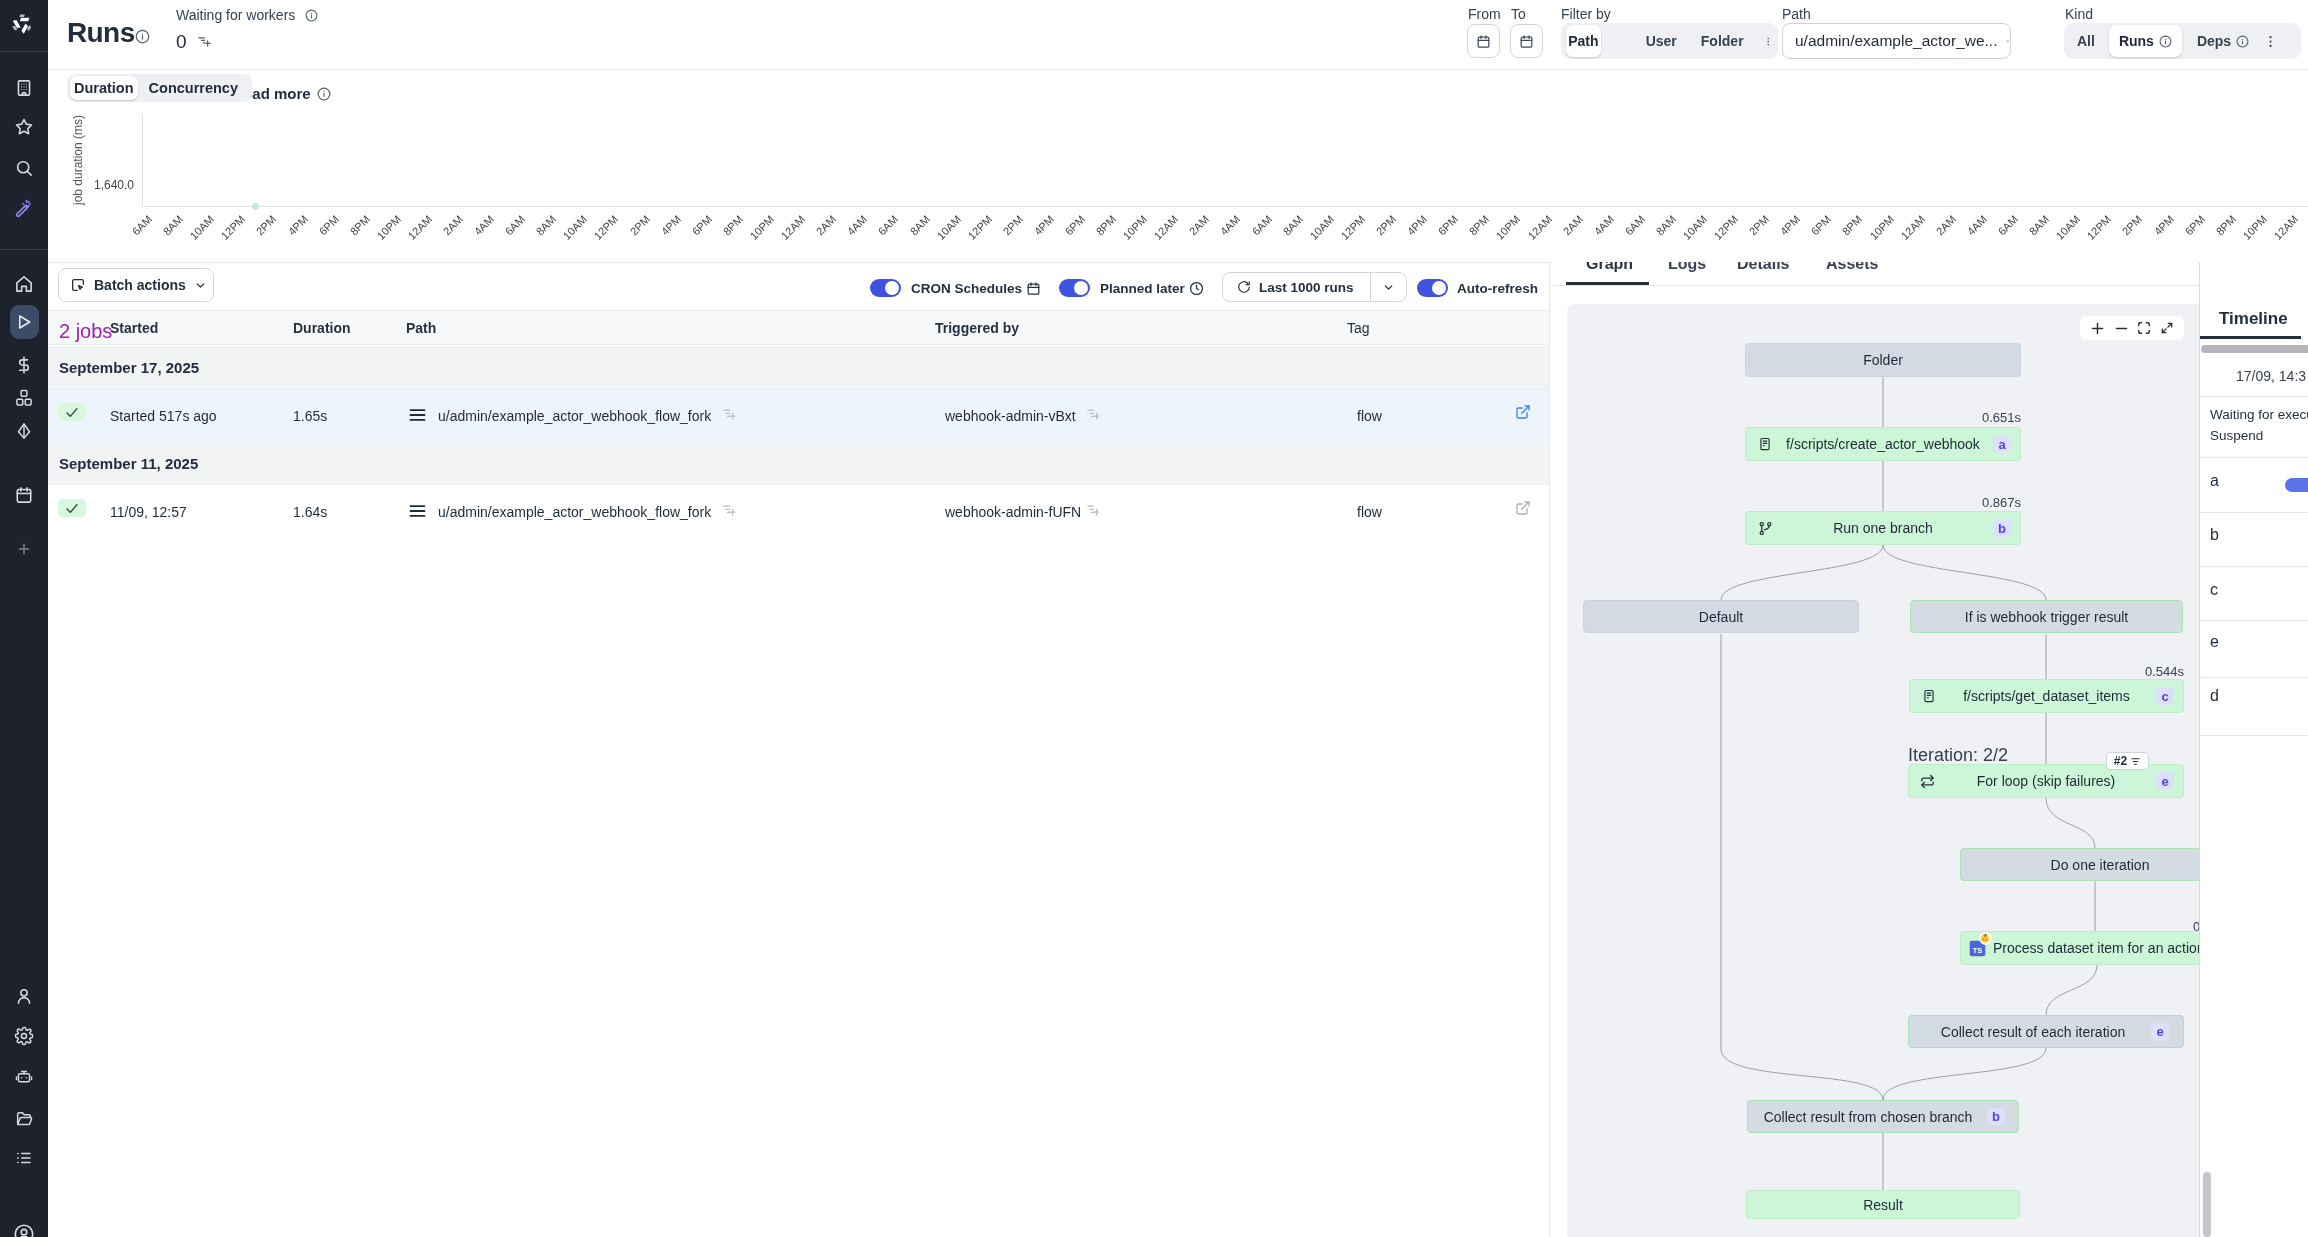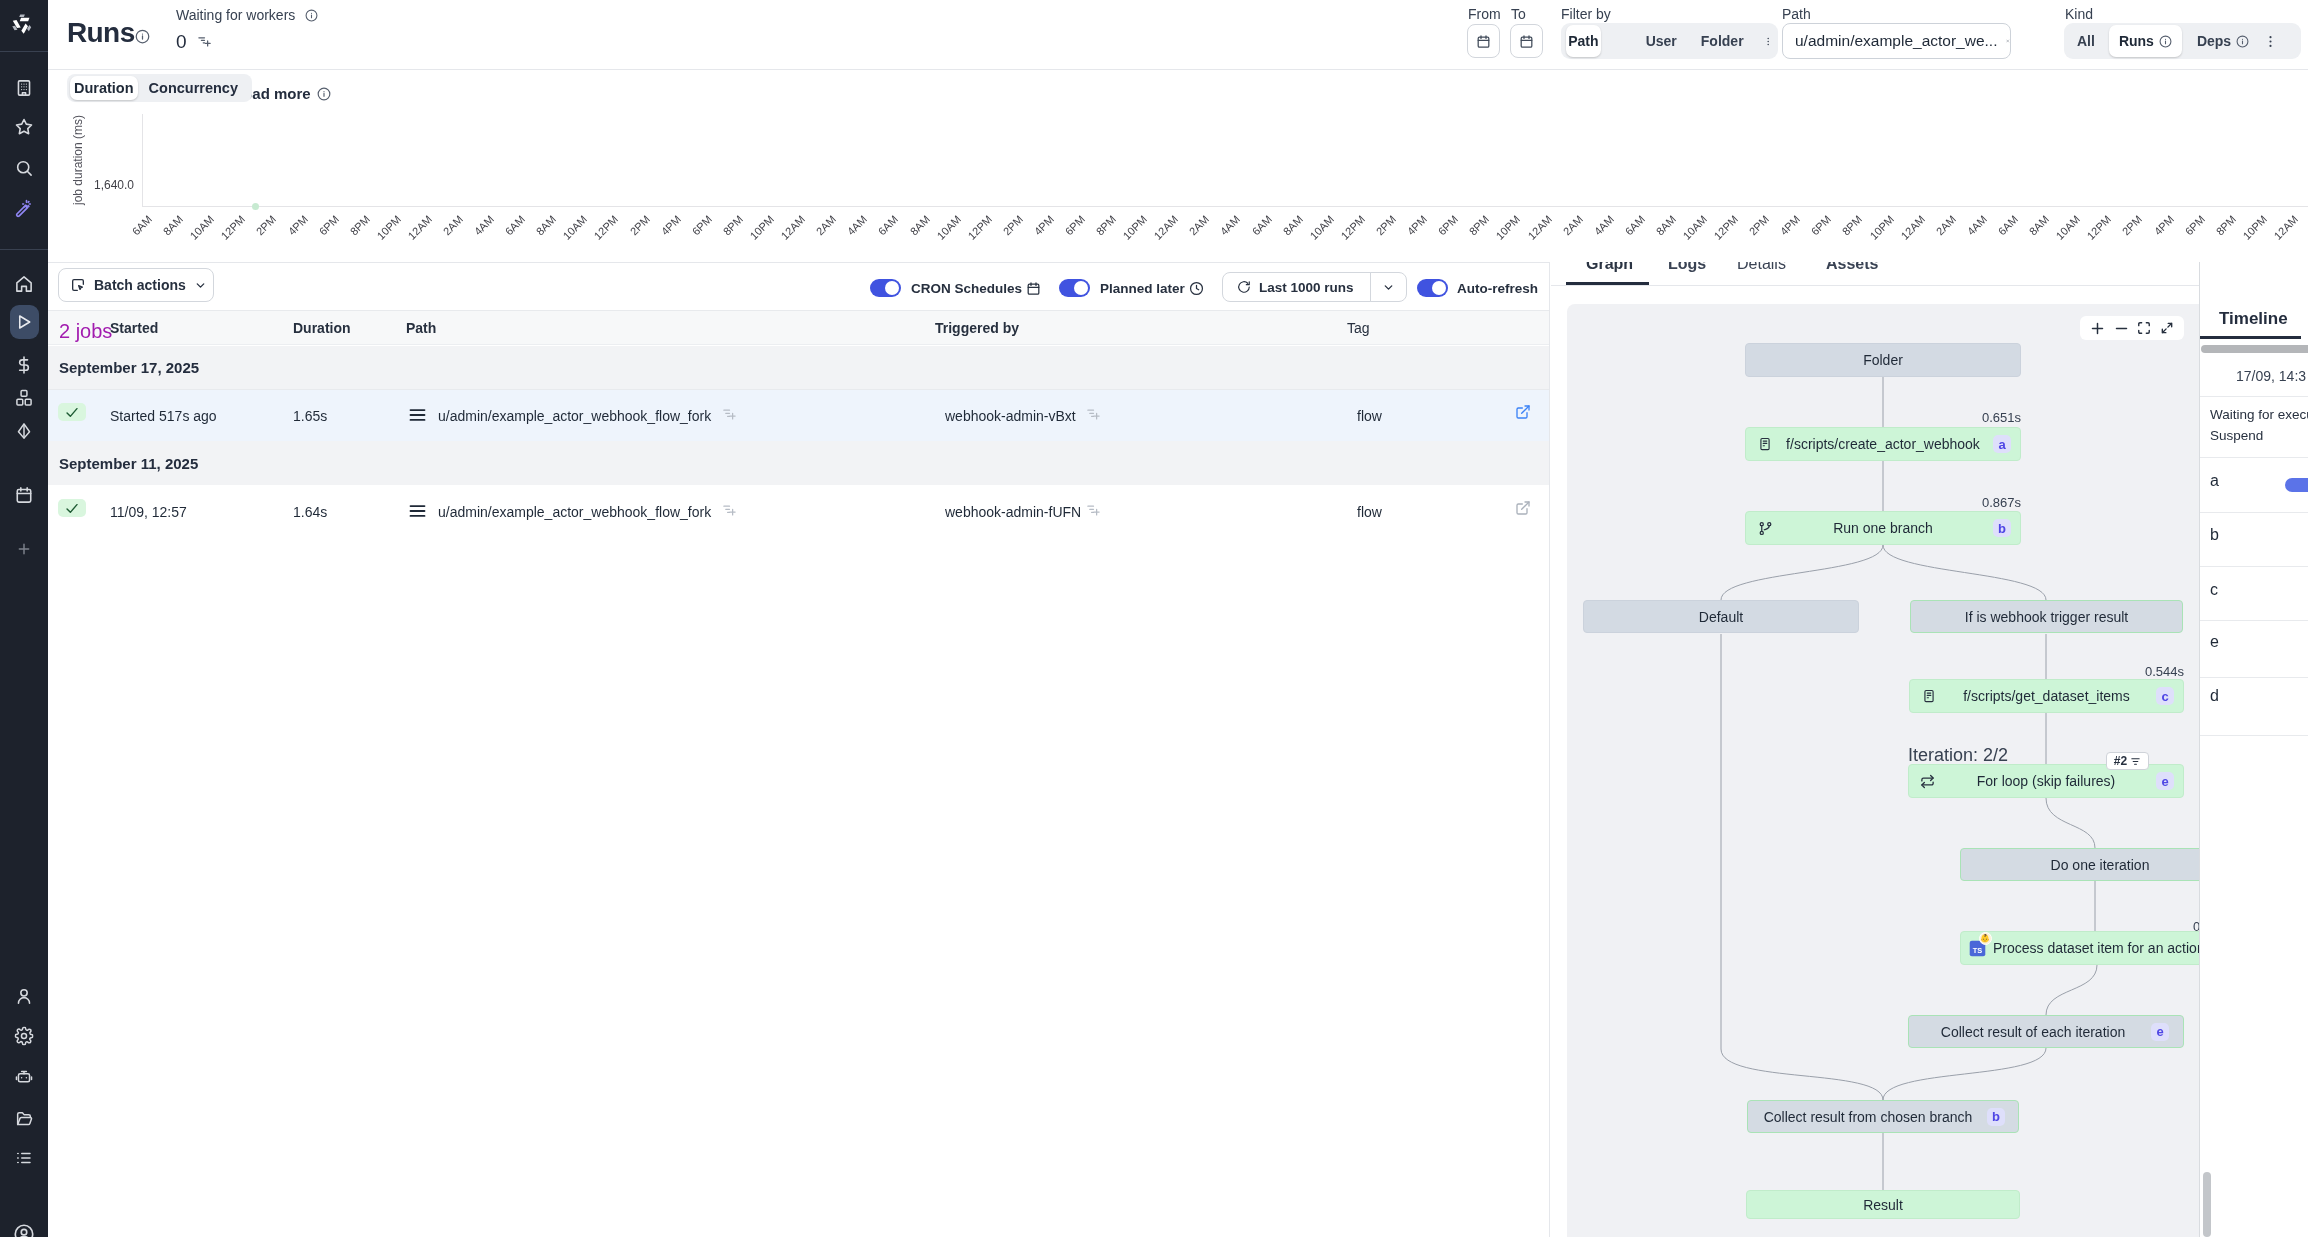"Details" div { font-weight: 400 -> 700 }
